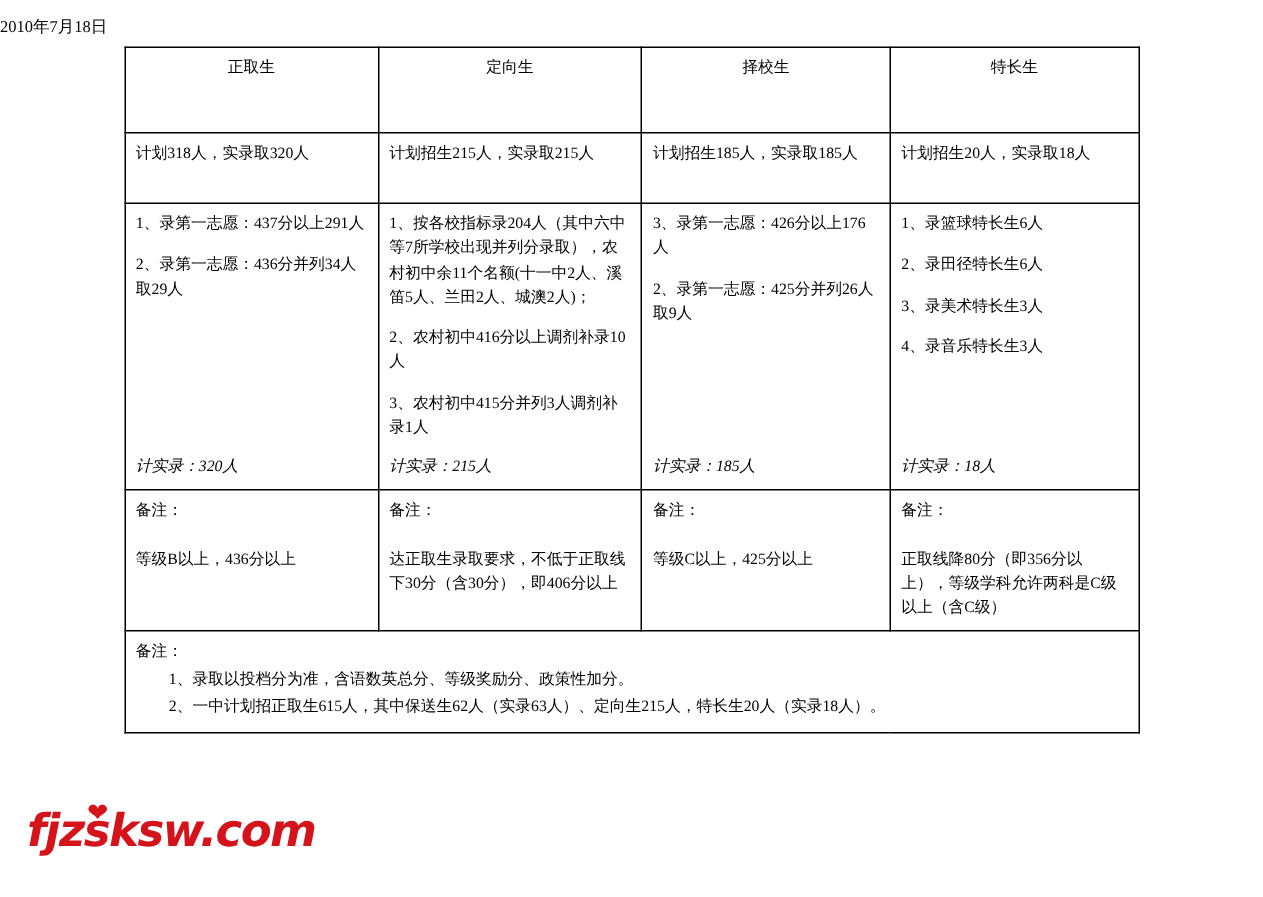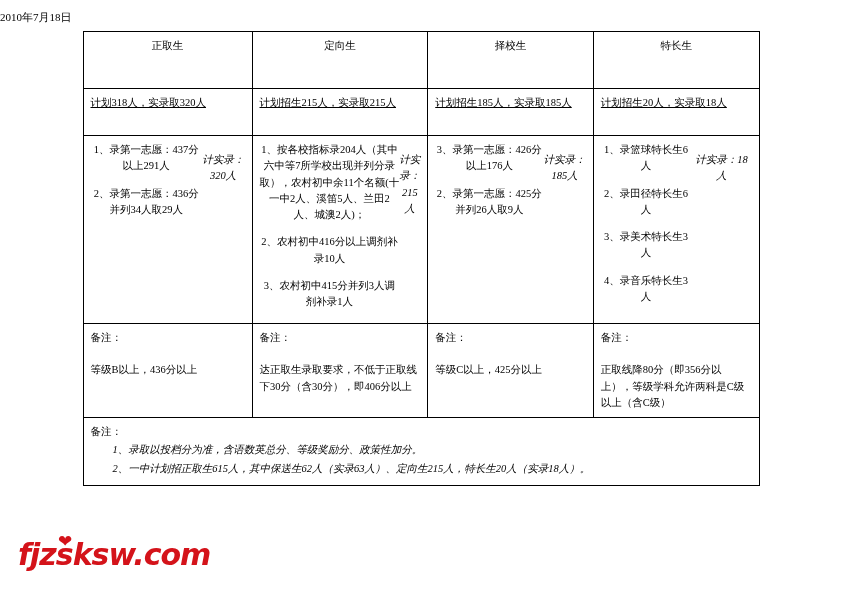"计划318人，实录取320人" td.plan { text-decoration: underline -> none }
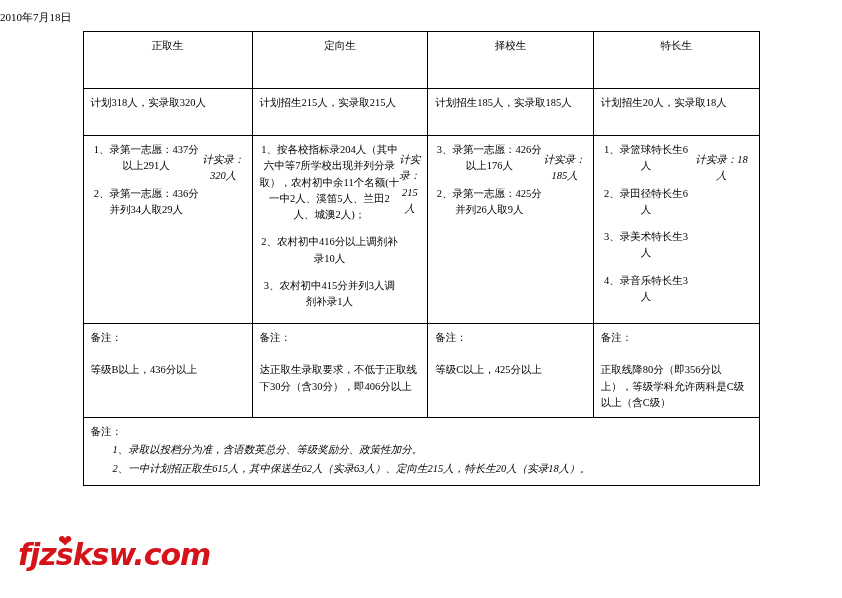"1、录第一志愿：437分以上291人" .detail-inner { flex-direction: row -> column; text-align: center -> none }
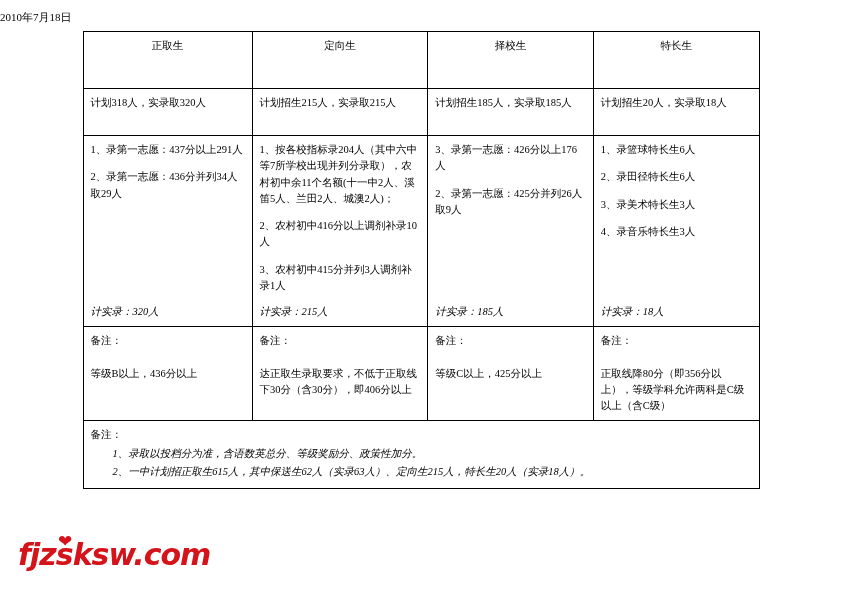"1、录取以投档分为准，含语数英总分、等级奖励分、政策性加分。" .footer-list li { font-style: italic -> none }
